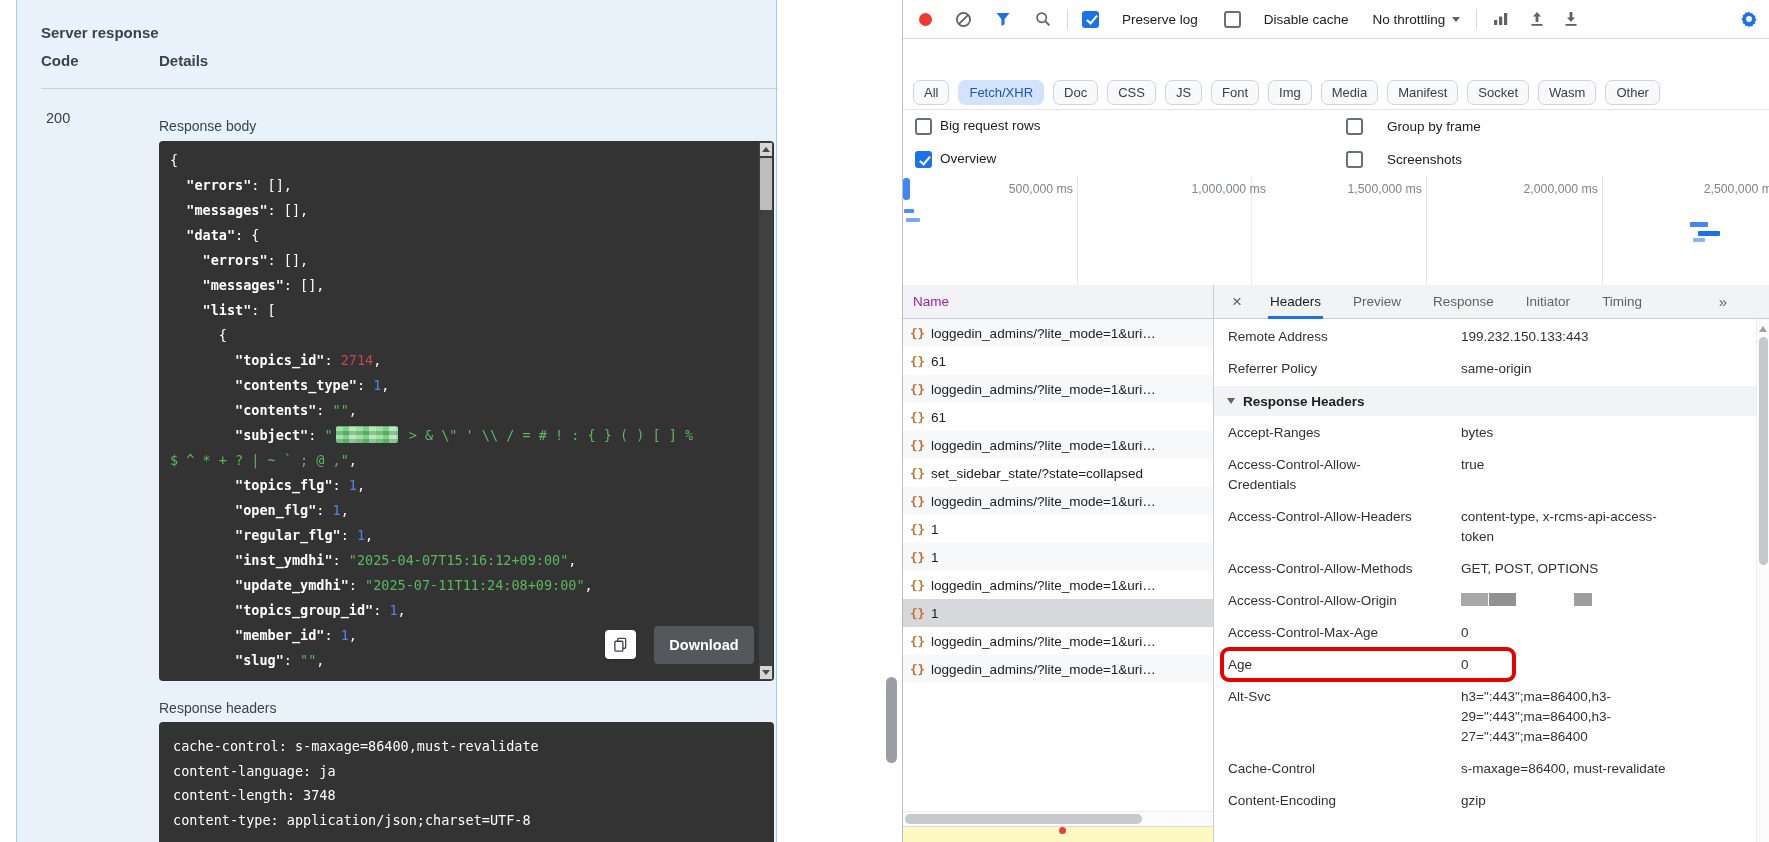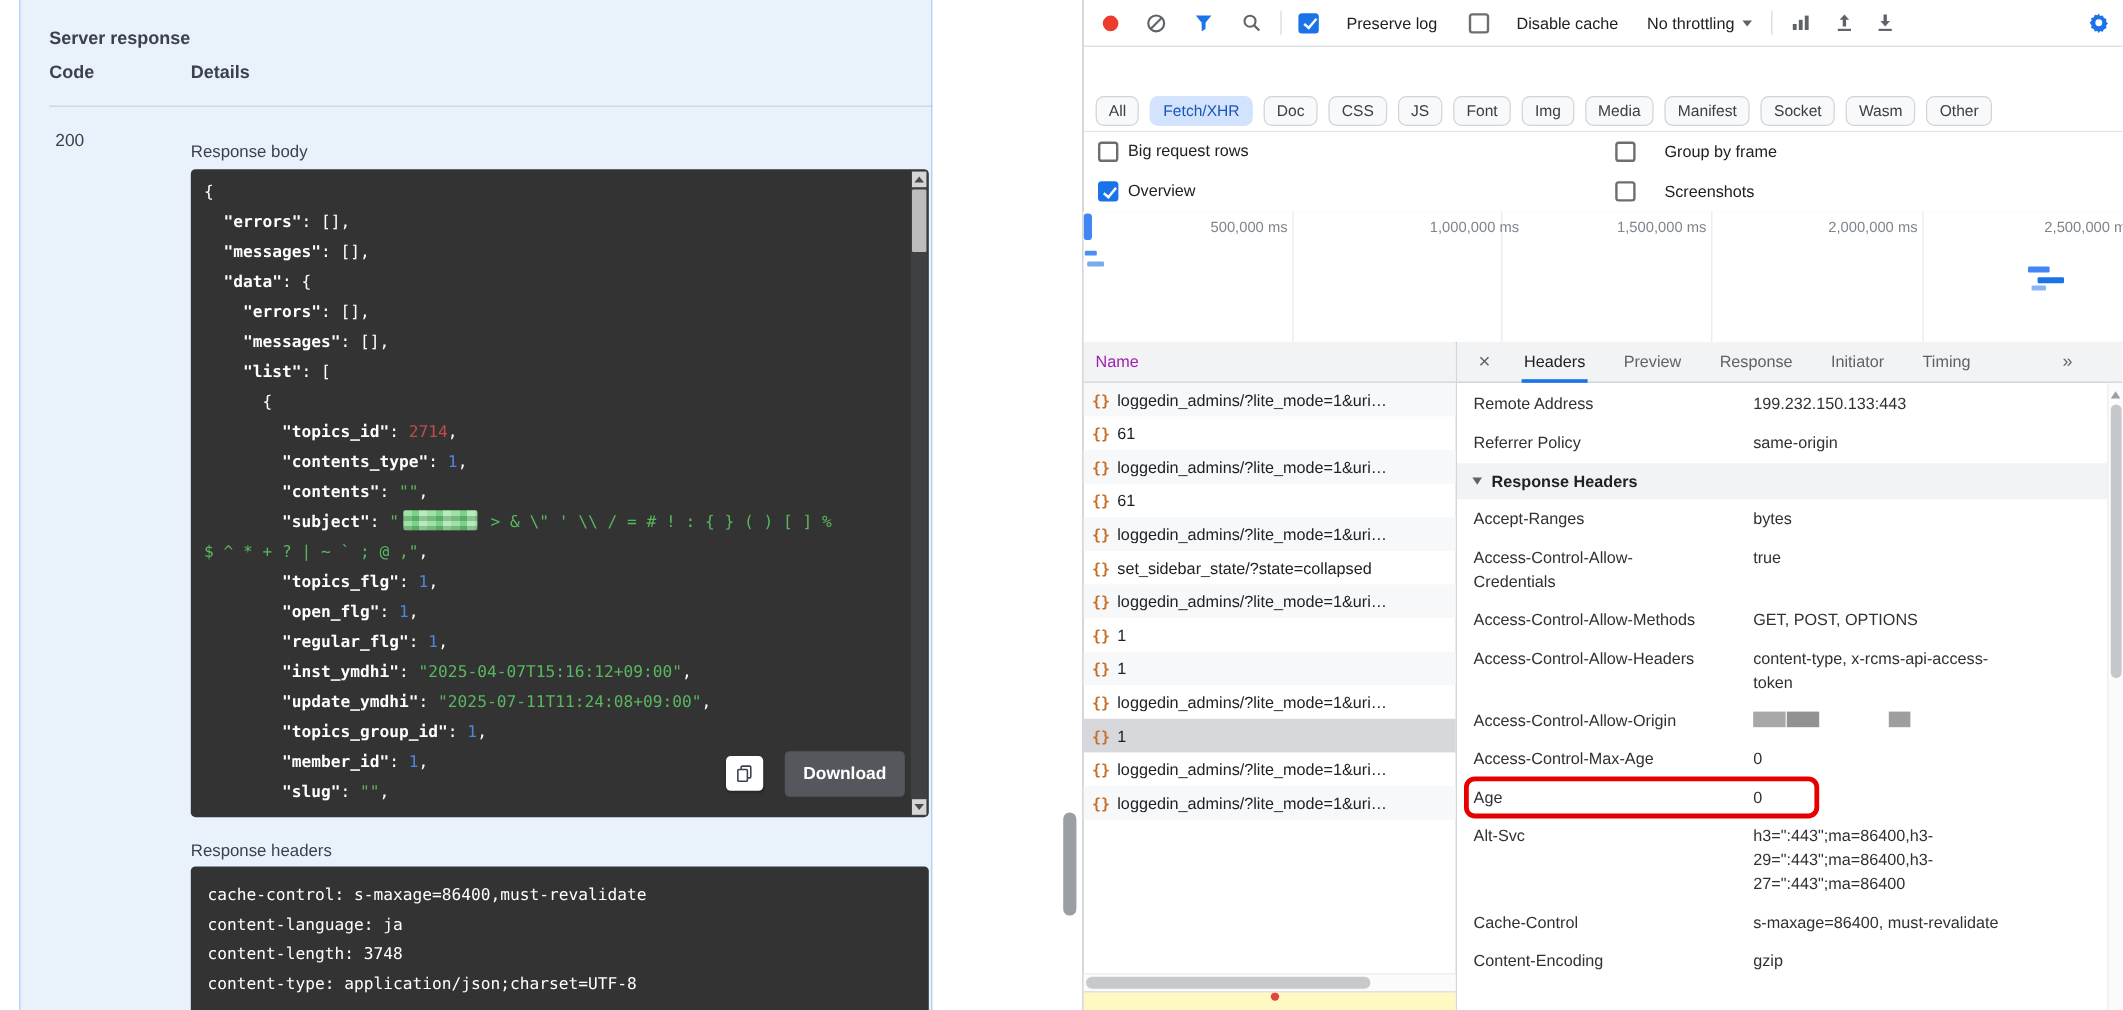"Access-Control-Allow-Methods" div.hrow { order: before "Access-Control-Allow-Headers" -> after "Access-Control-Allow-Headers" }
